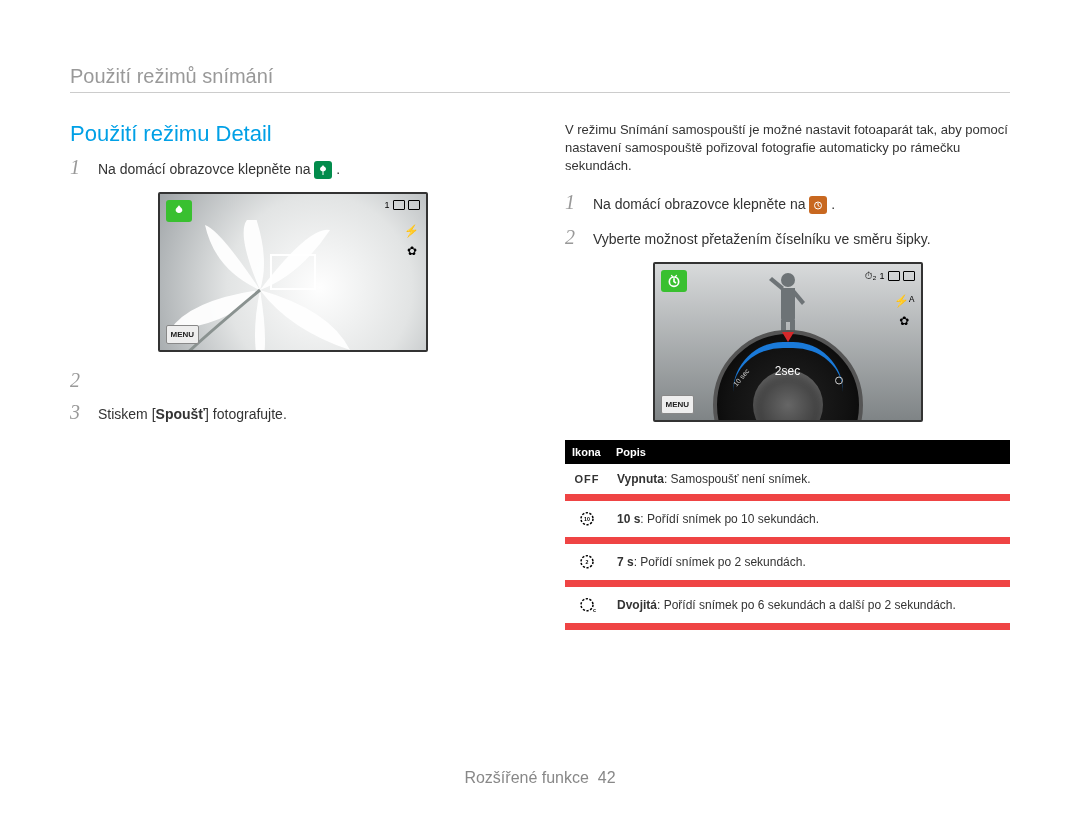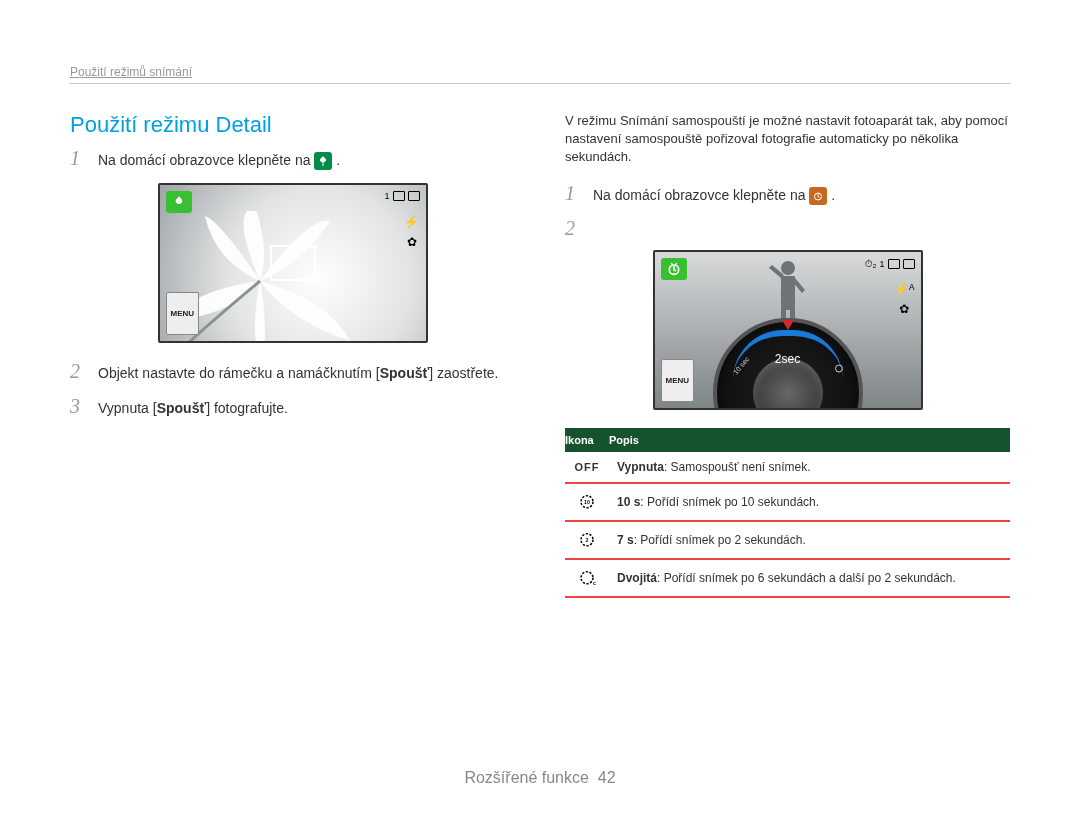"Použití režimů snímání" .breadcrumb { font-size: 12px -> 20px; text-decoration: underline -> none }
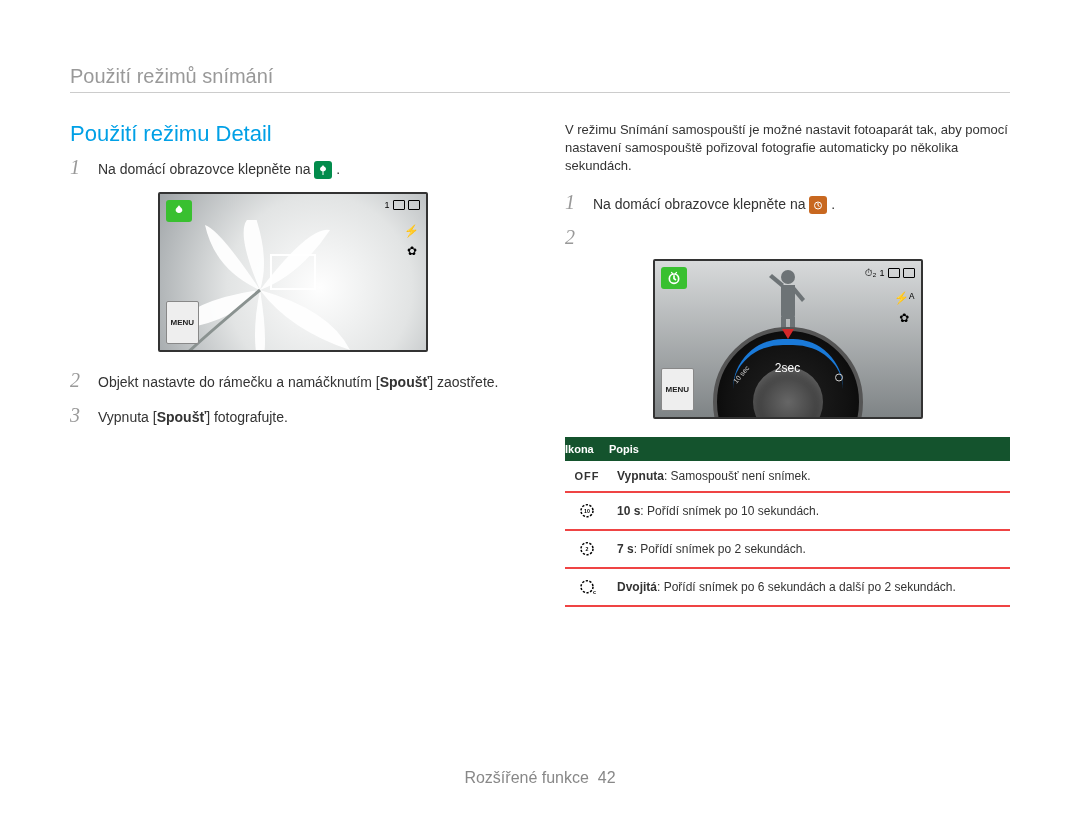"V režimu Snímání samospouští je" p.intro { text: několika -> rámečku }
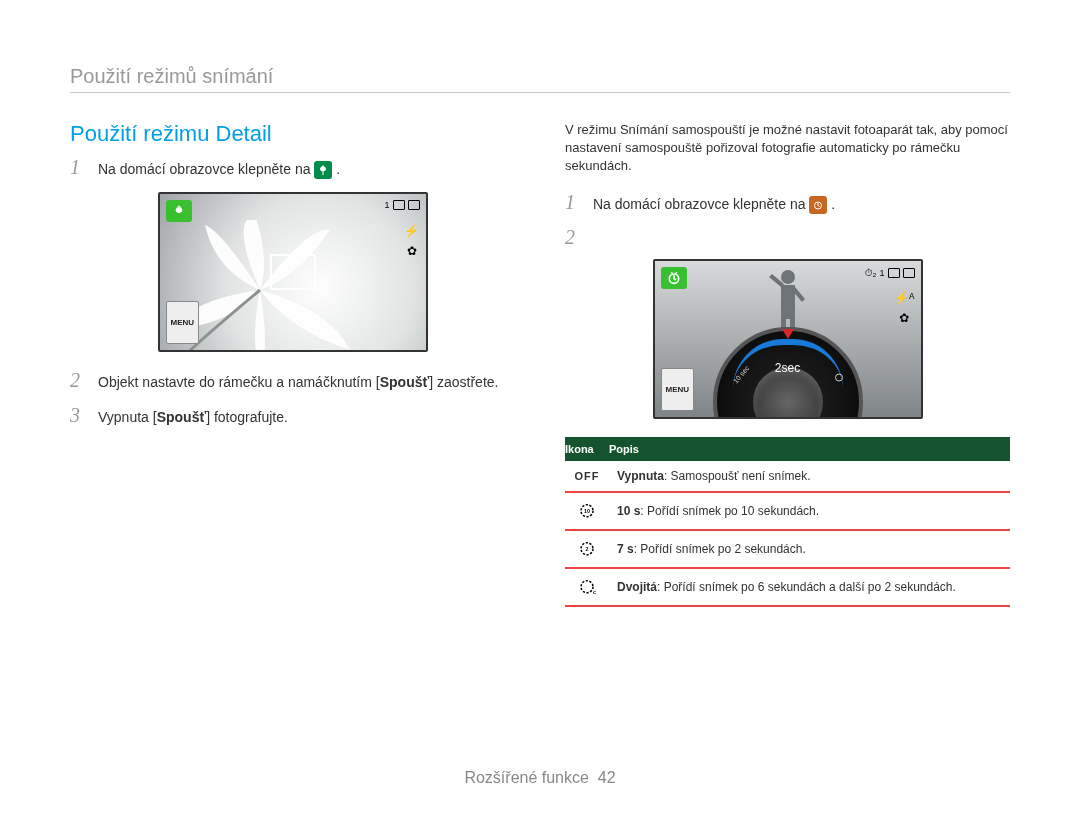"Vyberte možnost přetažením číselníku ve" div.step-text { html: none -> <div>Vyberte možnost přetažením číselníku ve směru šipky.</div> }
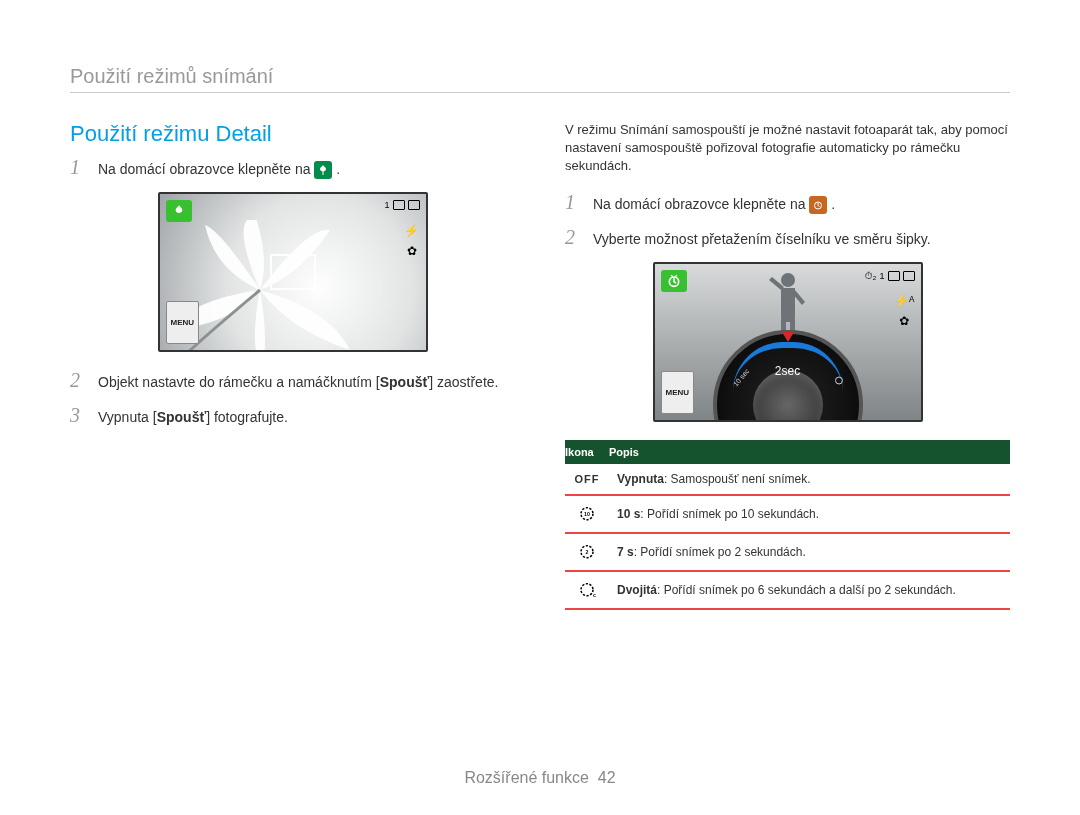"MENU" .menu-btn { padding: 16px 4px -> 4px 4px }
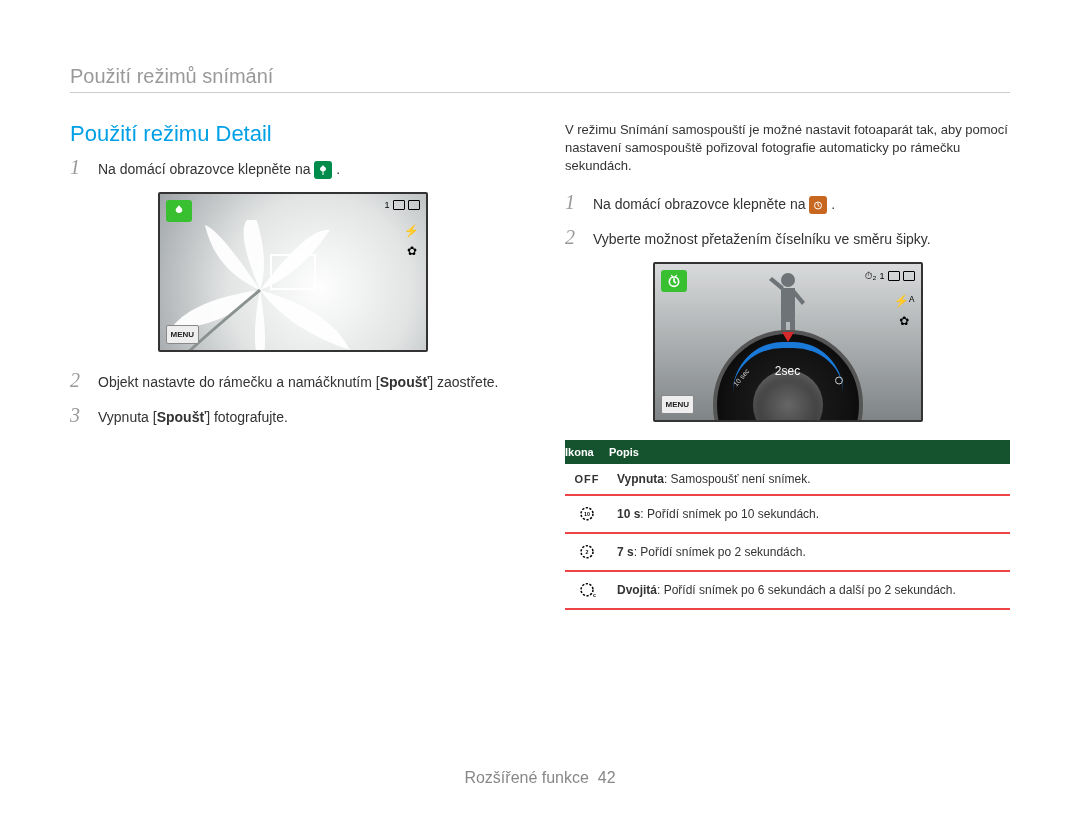"Objekt nastavte do rámečku a" div.step-text { html: <div> <span>Objekt nastavte do rámečku a namáčknutím [</span><b>Spoušť</b><span>] zaostřete.</span> </div> -> none }
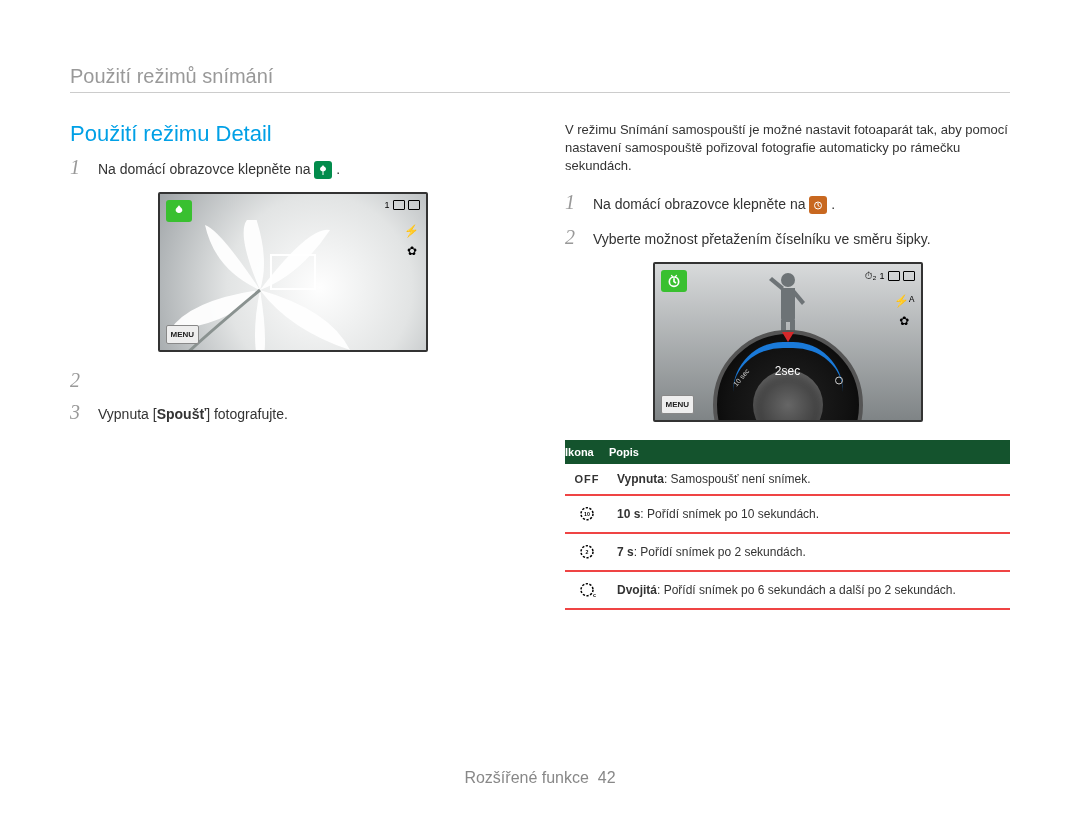"Vypnuta [" span { text: Vypnuta -> Stiskem }
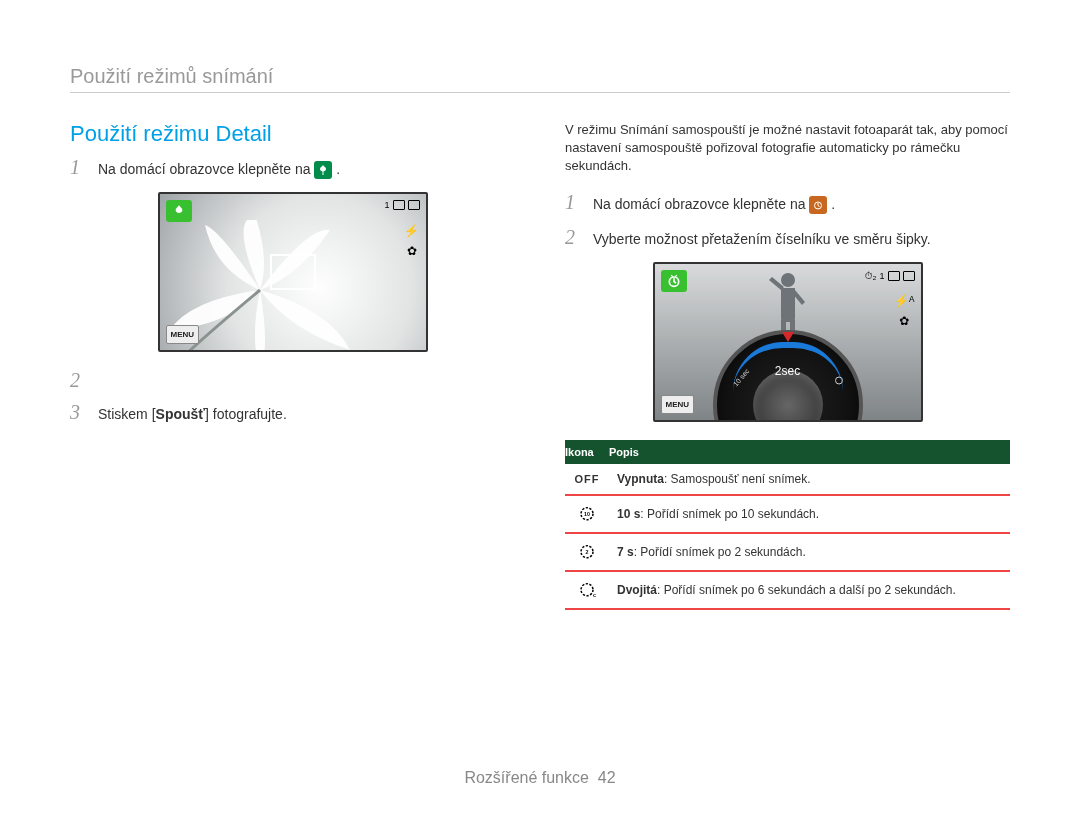"Ikona" table.info th { background: #14532d -> #000000; padding: 6px 0 -> 6px 7px }
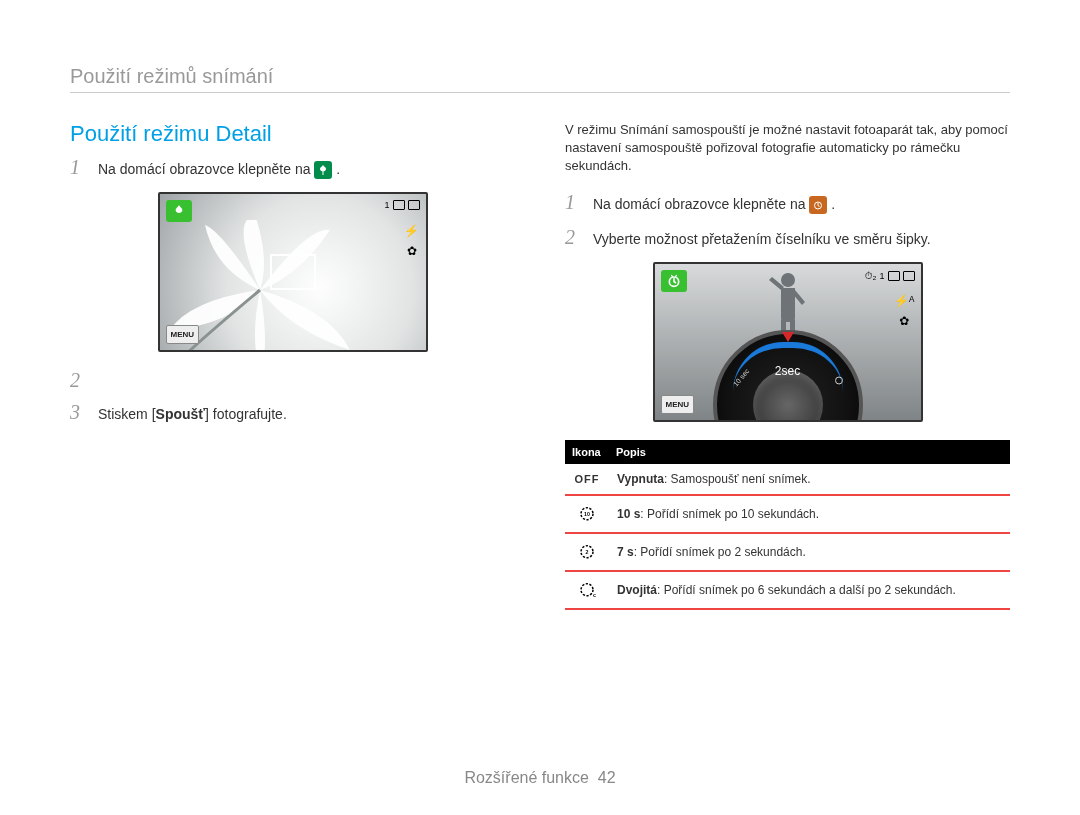"OFF" table.info td { border-bottom: 2px solid #ef4444 -> 7px solid #ef4444 }
